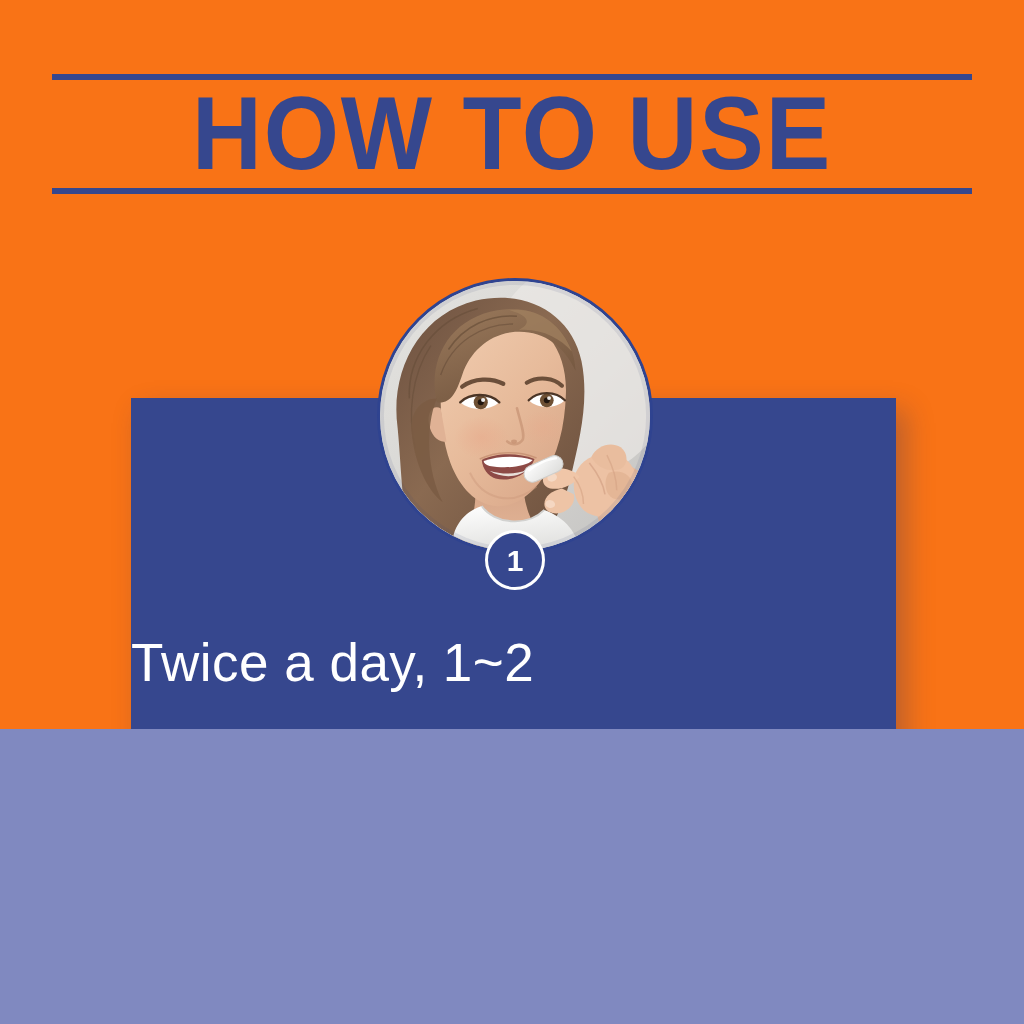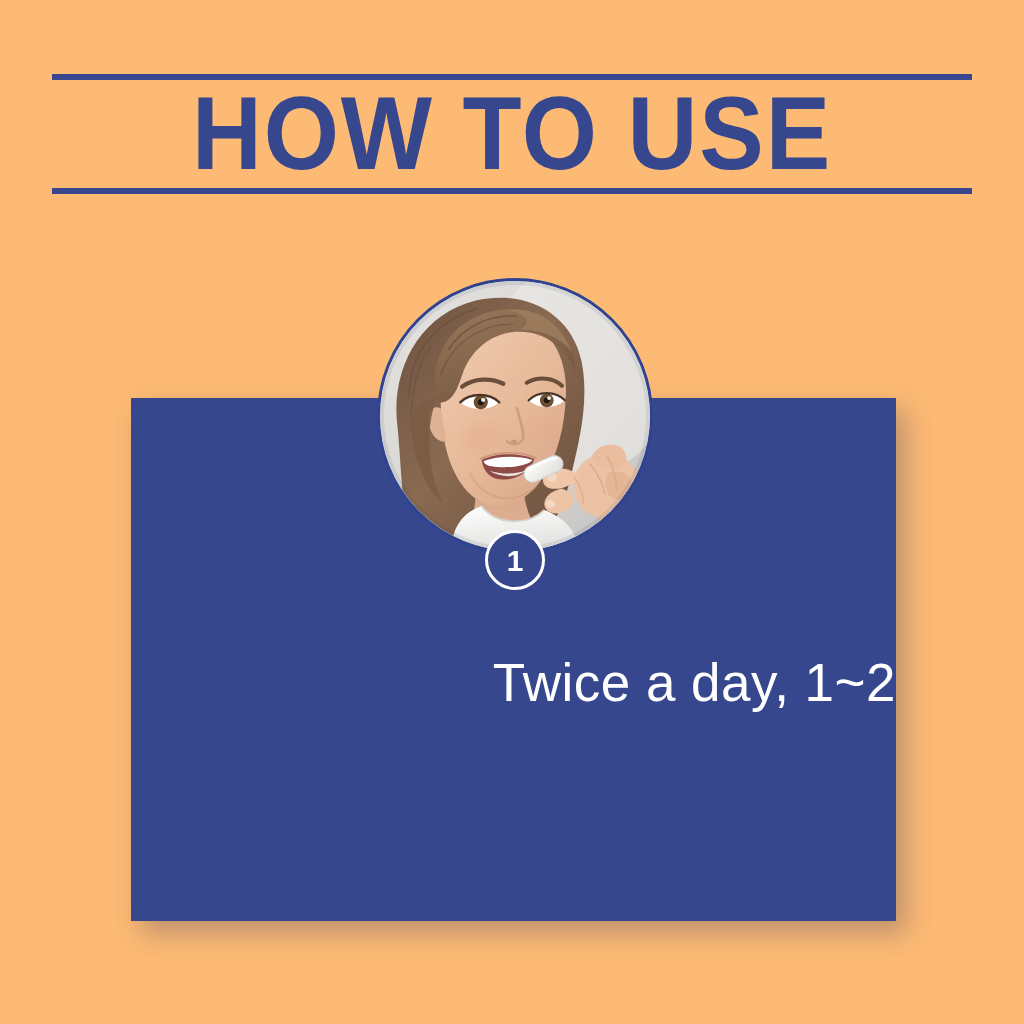"HOW TO USE" #stage { background: #fdba74 -> #f97316; height: 1024px -> 729px }
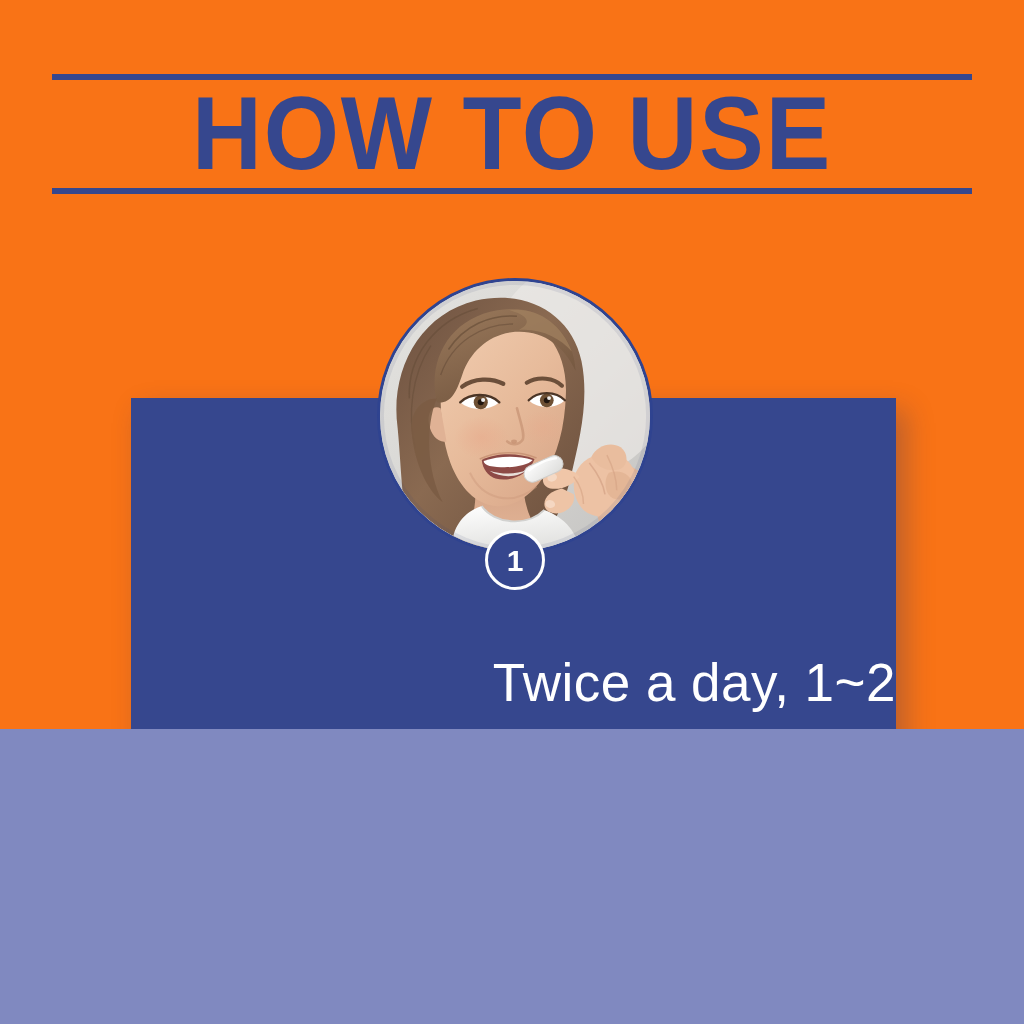"Twice a day, 1~2" #card-text { text-align: right -> left; top: 248px -> 228px }
